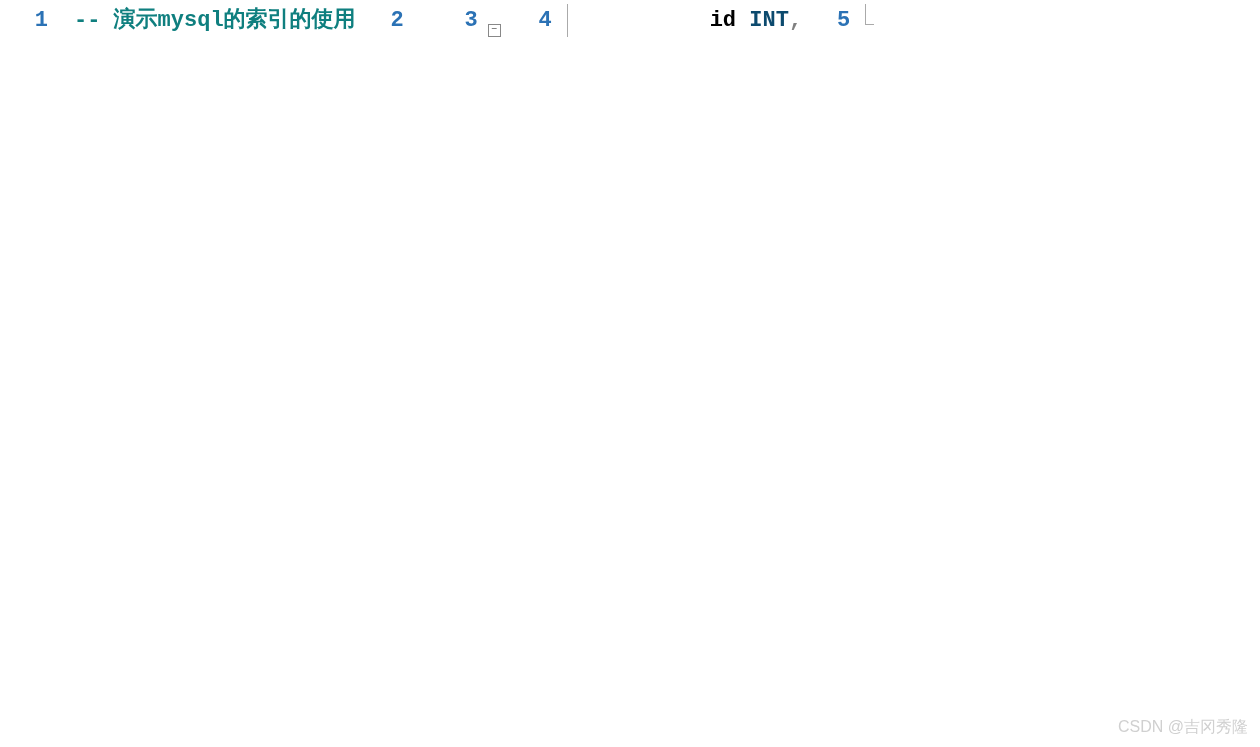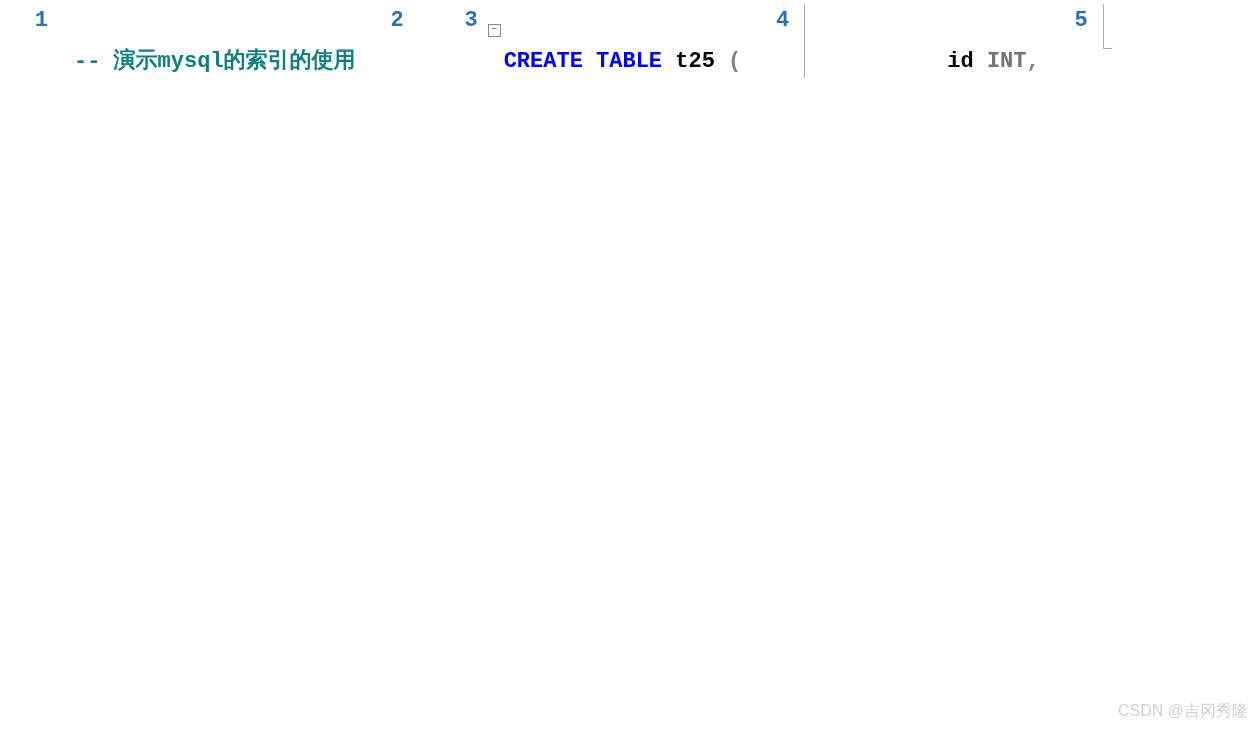"-- 演示mysql的索引的使用" .code { margin-top: 41px -> none }
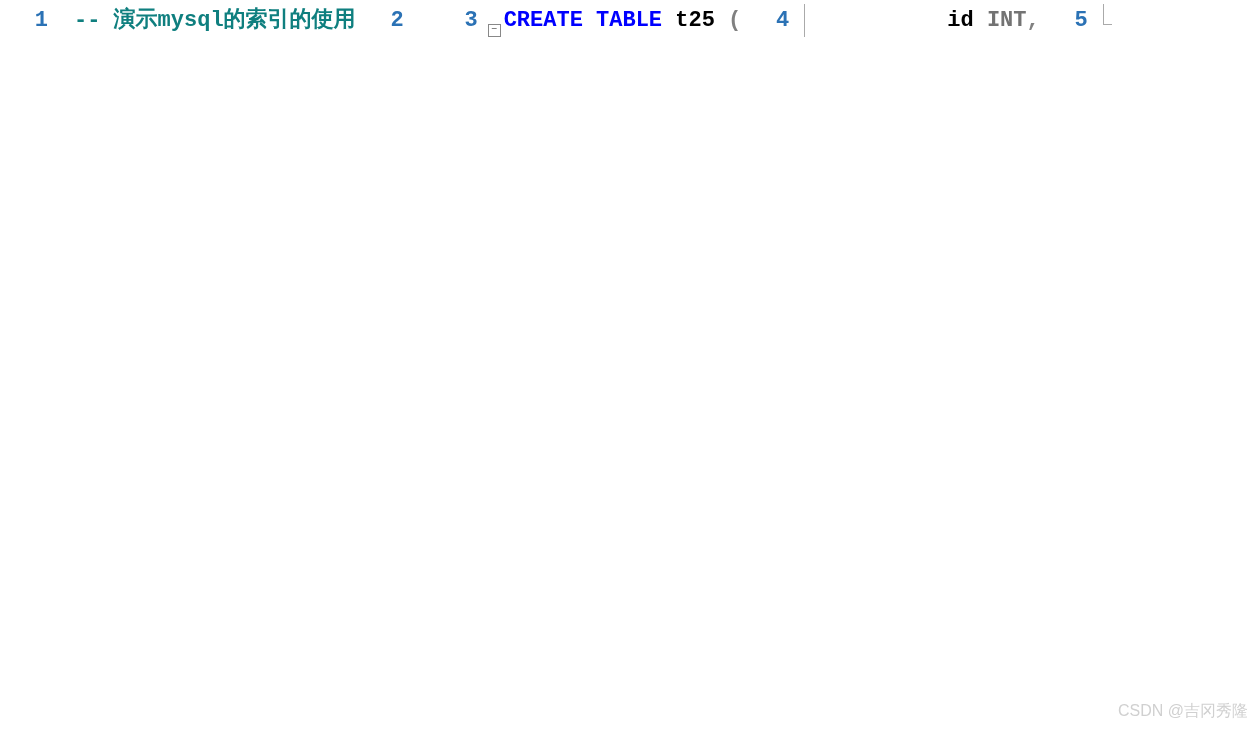"CREATE TABLE t25 (" div.code { html: <div><span>CREATE TABLE</span><span> t25 </span><span>(</span></div> -> none }
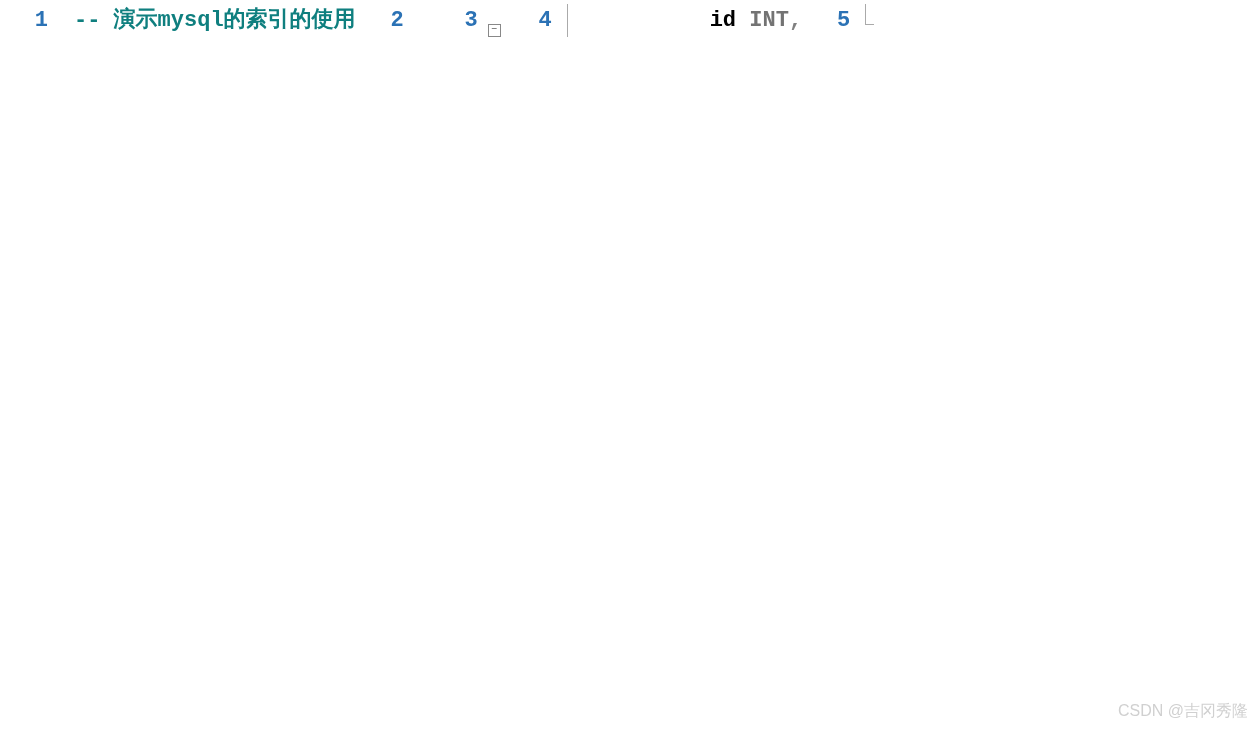"INT" .type { color: #737373 -> #0c4a6e }
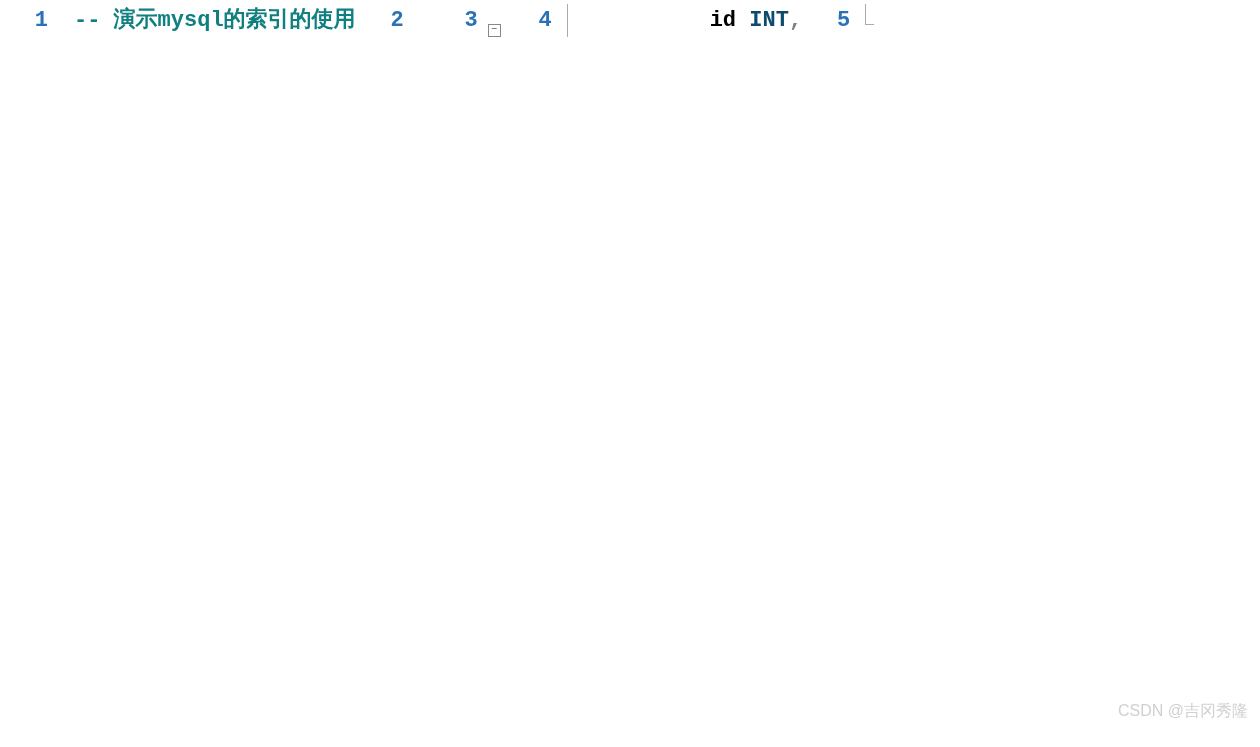"CSDN @吉冈秀隆" .watermark { bottom: 24px -> 8px }
